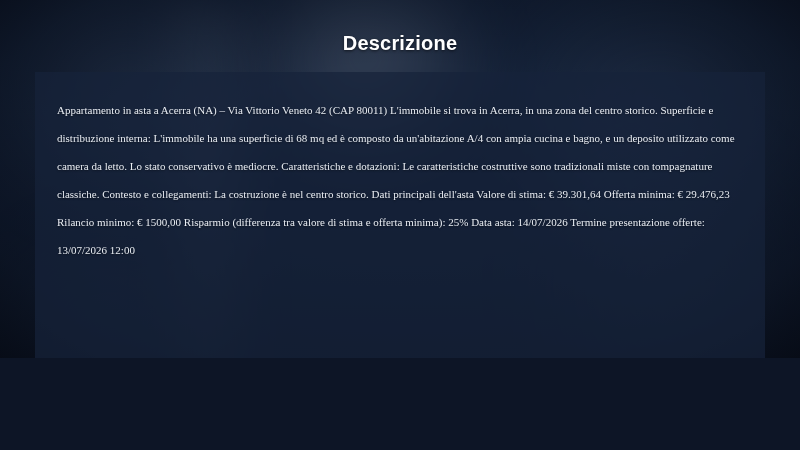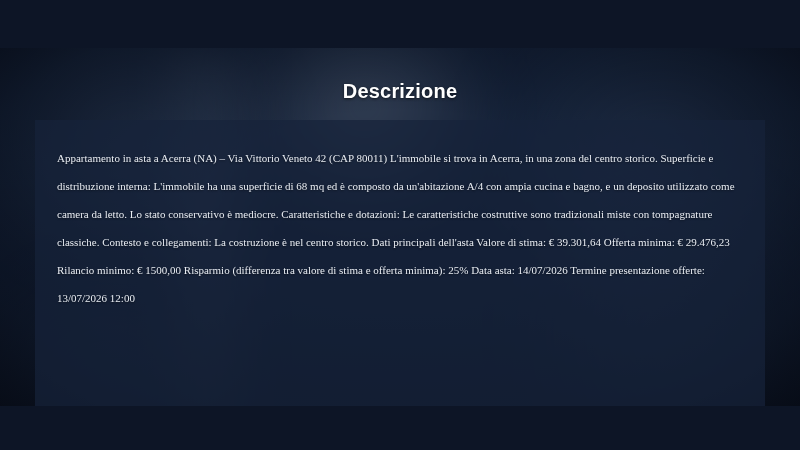"Descrizione" #stage { margin-top: 48px -> none }
